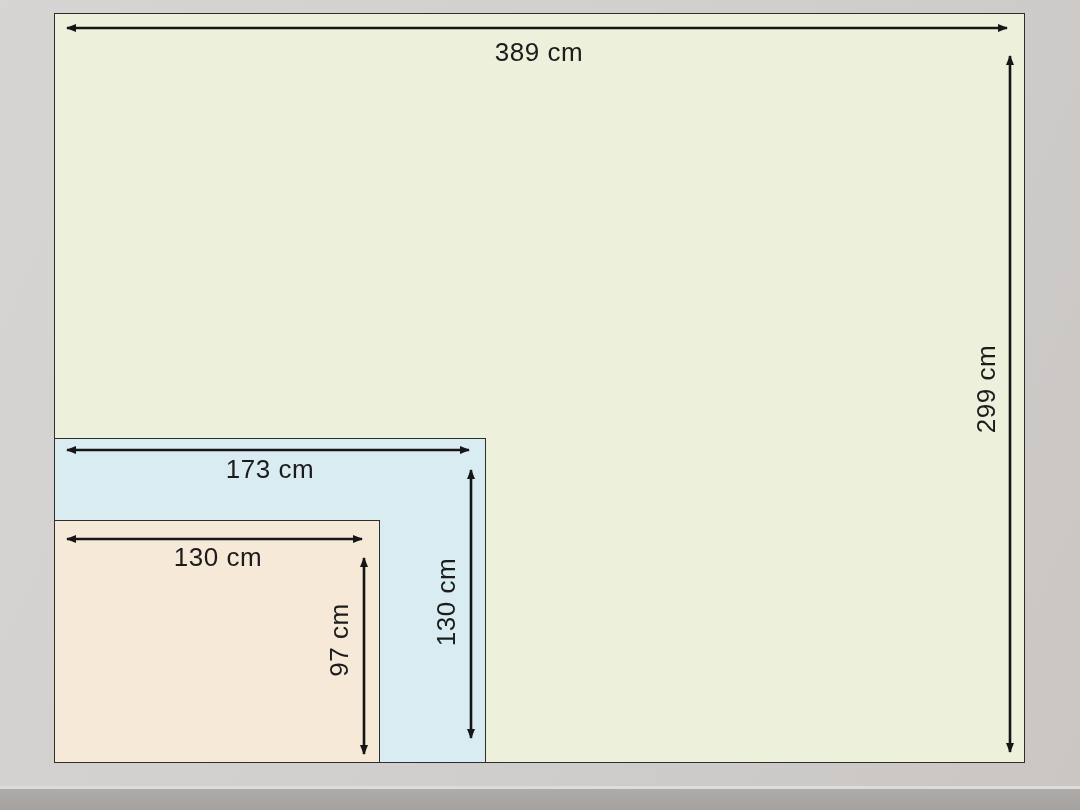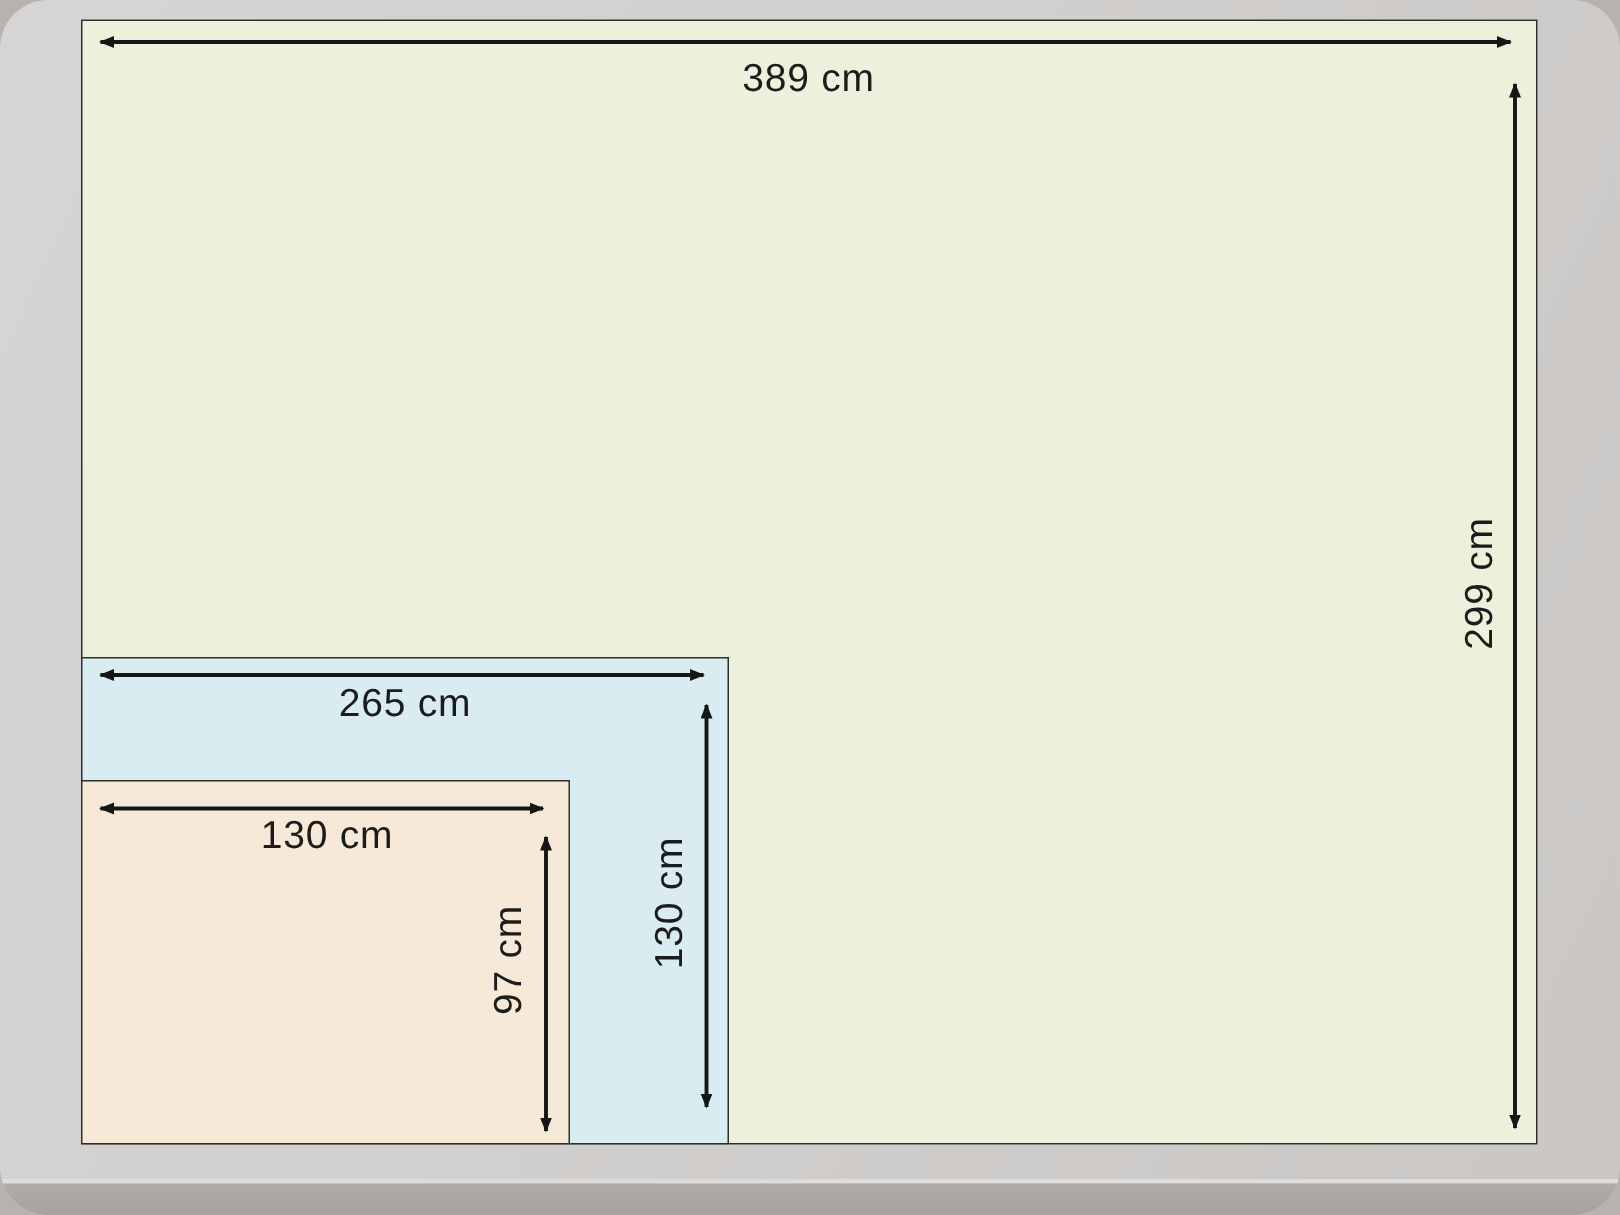"389 cm" #stage { border-radius: 32px -> none }
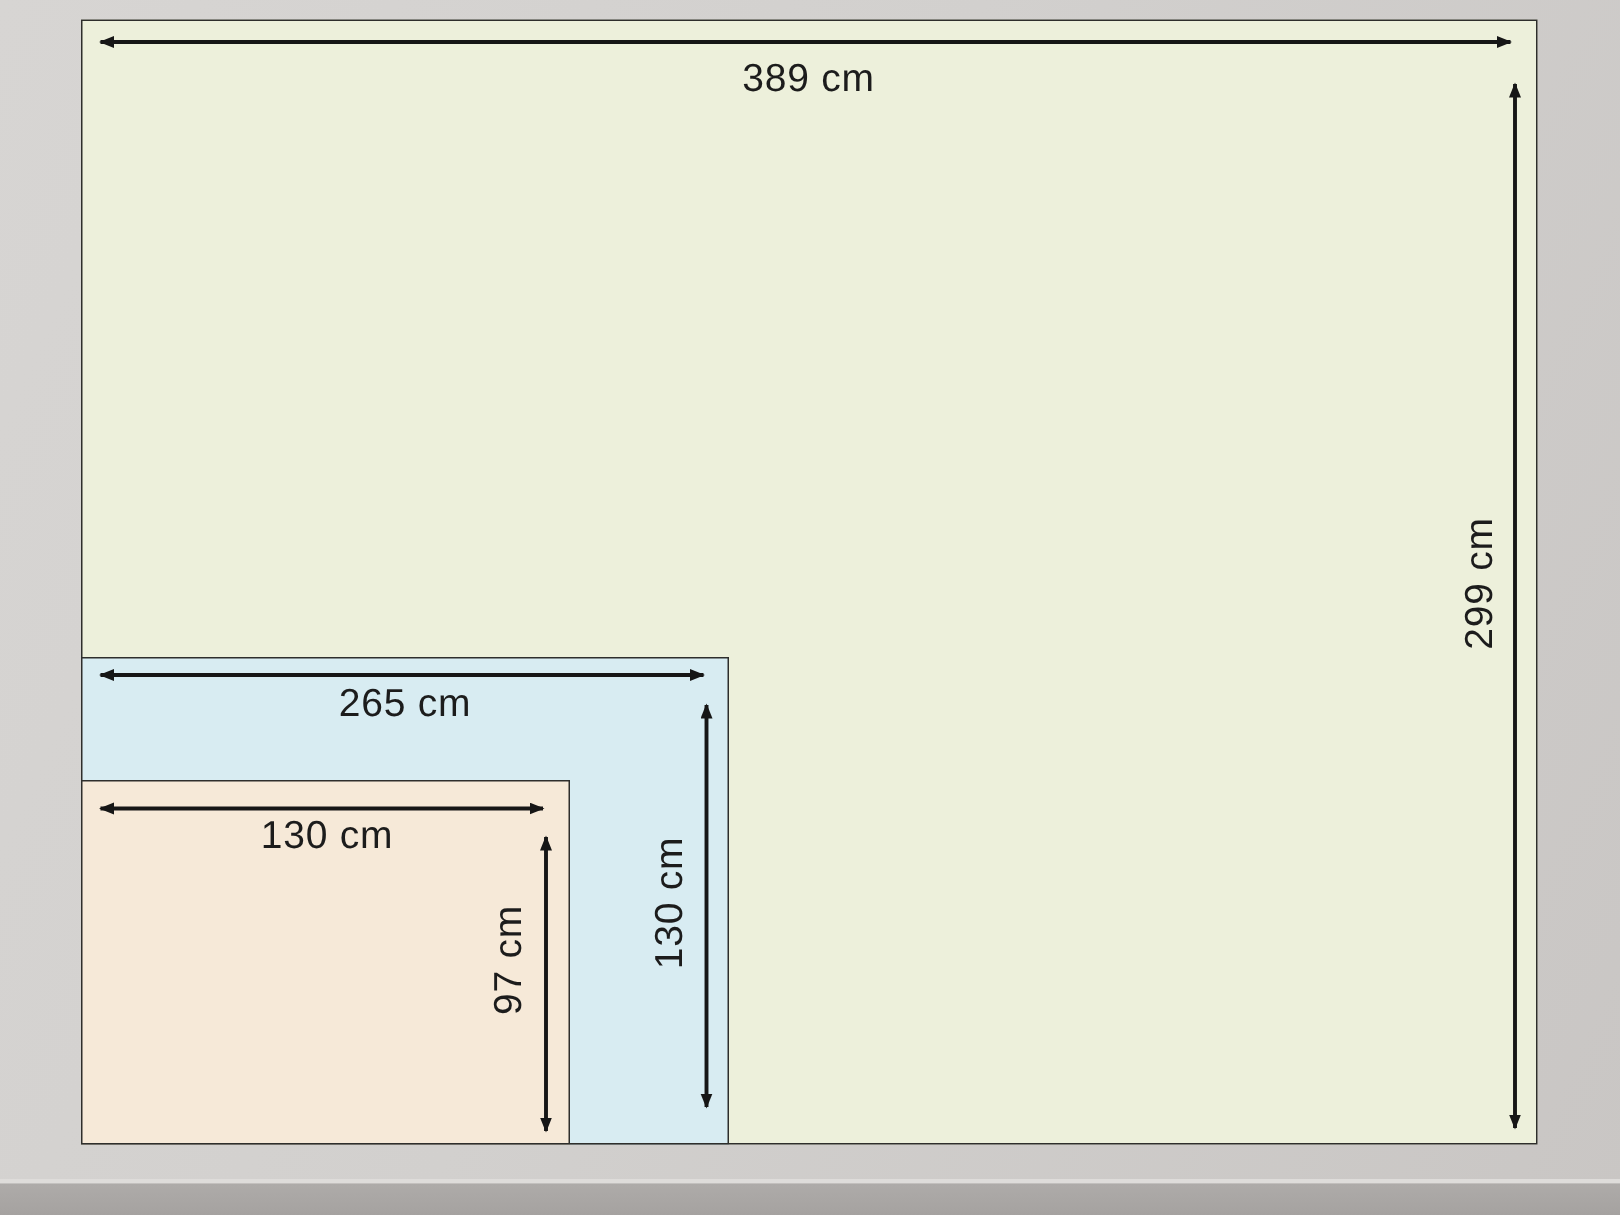"265 cm" div.dim-label { text: 265 -> 173 }
